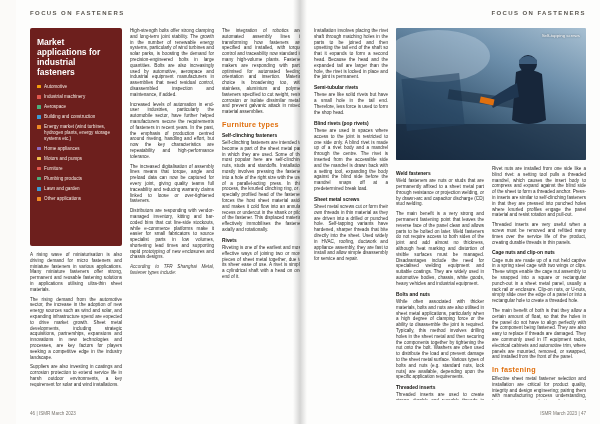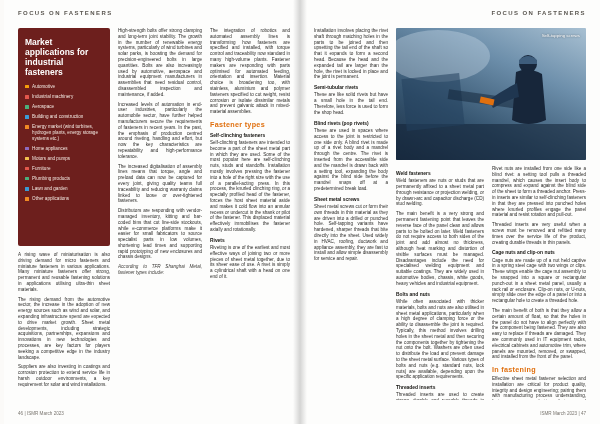"Market applications for industrial" .page-left { left: 4px -> 16px }
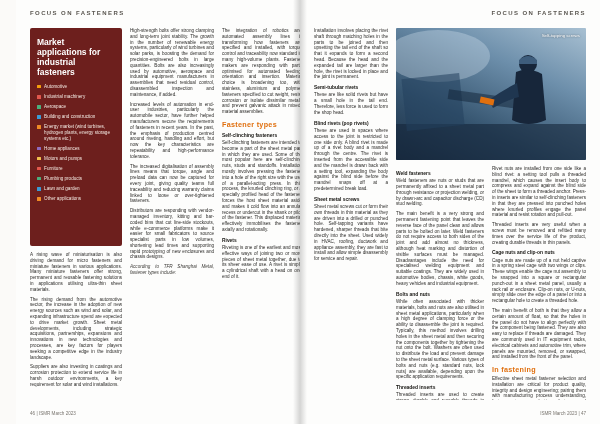"Fastener types" div.section-head { text: Fastener -> Furniture }
